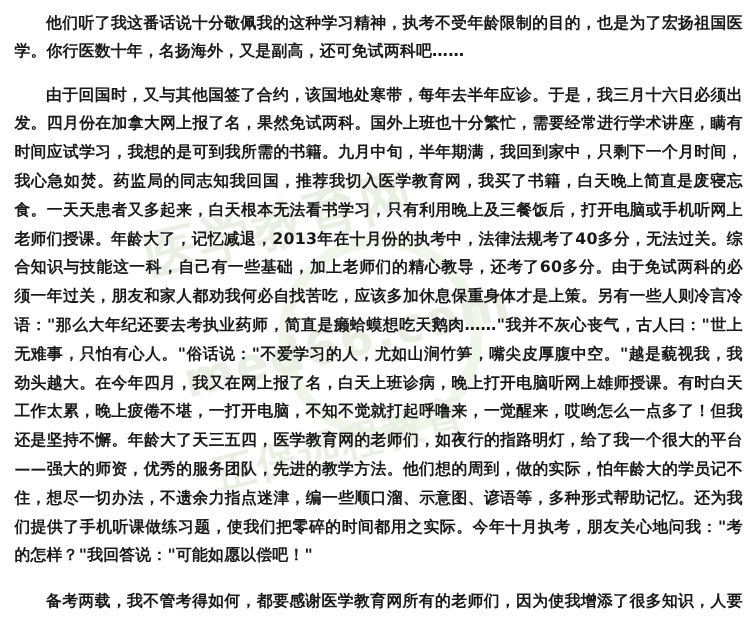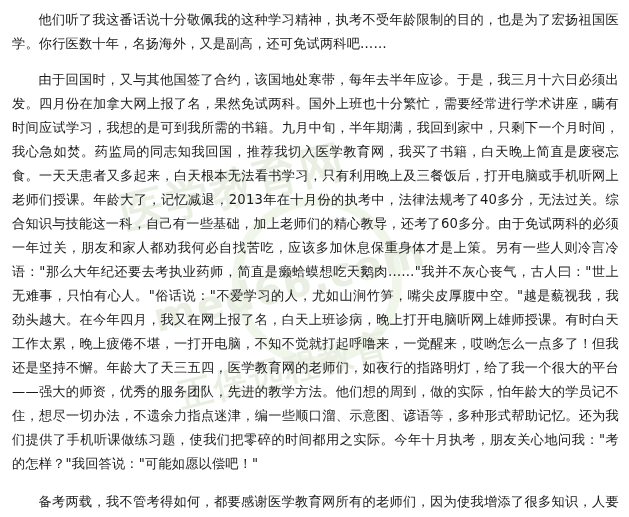"他们听了我这番话说十分敬佩我的这种学习精神，执考不受年龄限制的目的，也是为了宏扬" p.para { font-weight: none -> bold }
